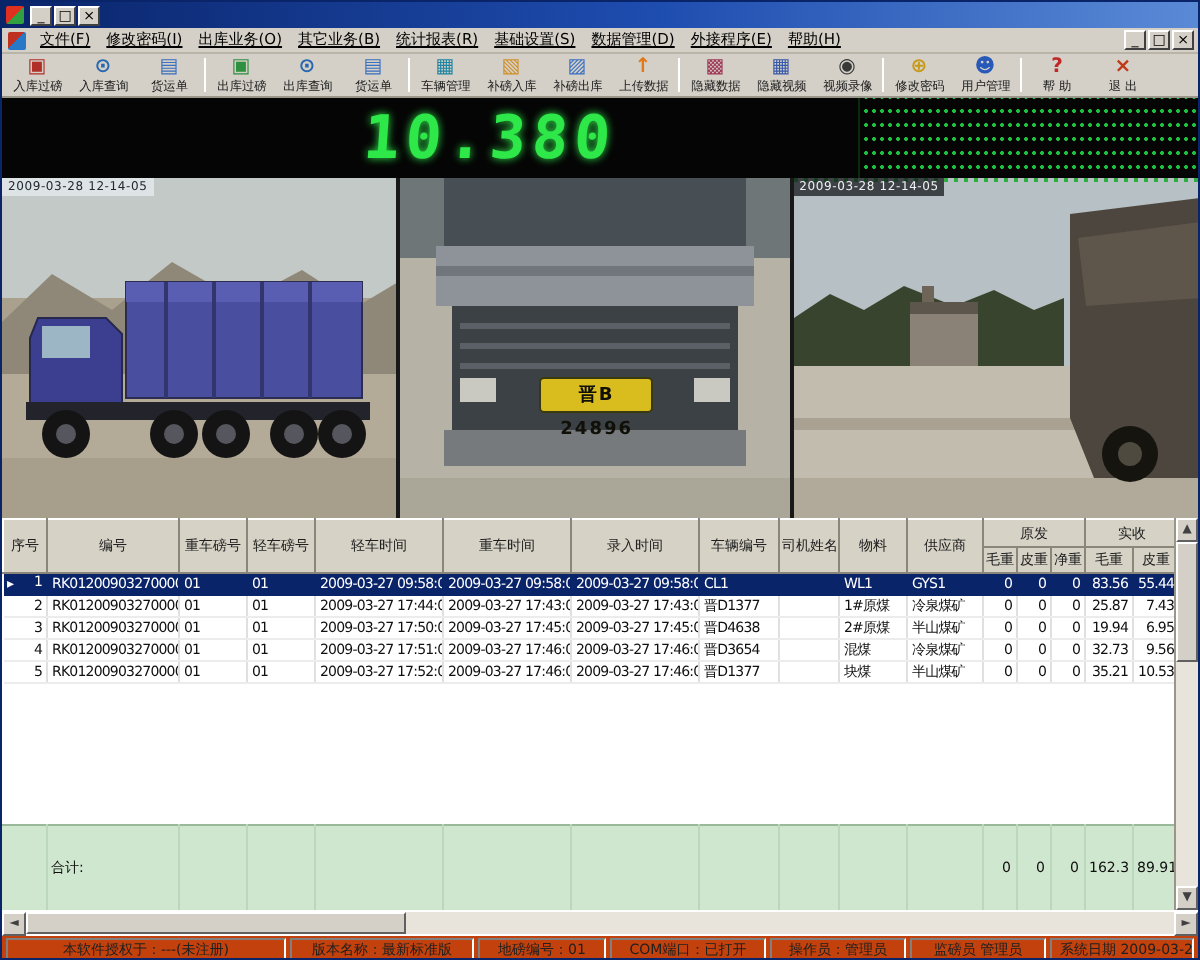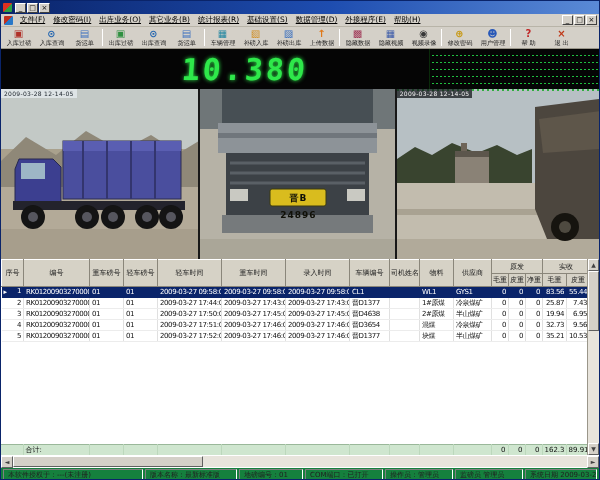"合计:" .total-table td { padding: 0 2px -> 16px 2px }
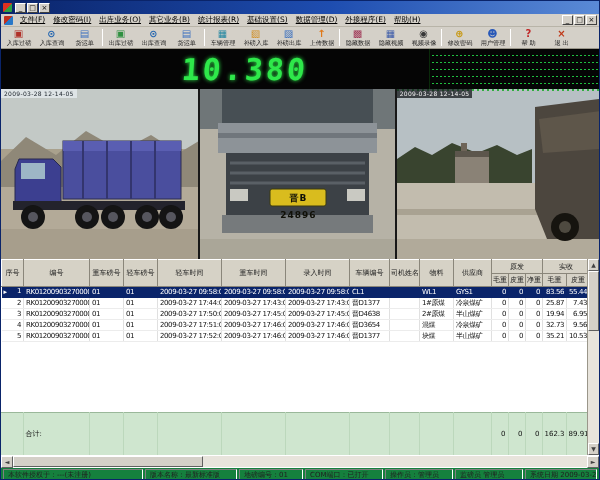"本软件授权于：---(未注册)" .statusbar { background: #15803d -> #c2410c; text-align: none -> center }
